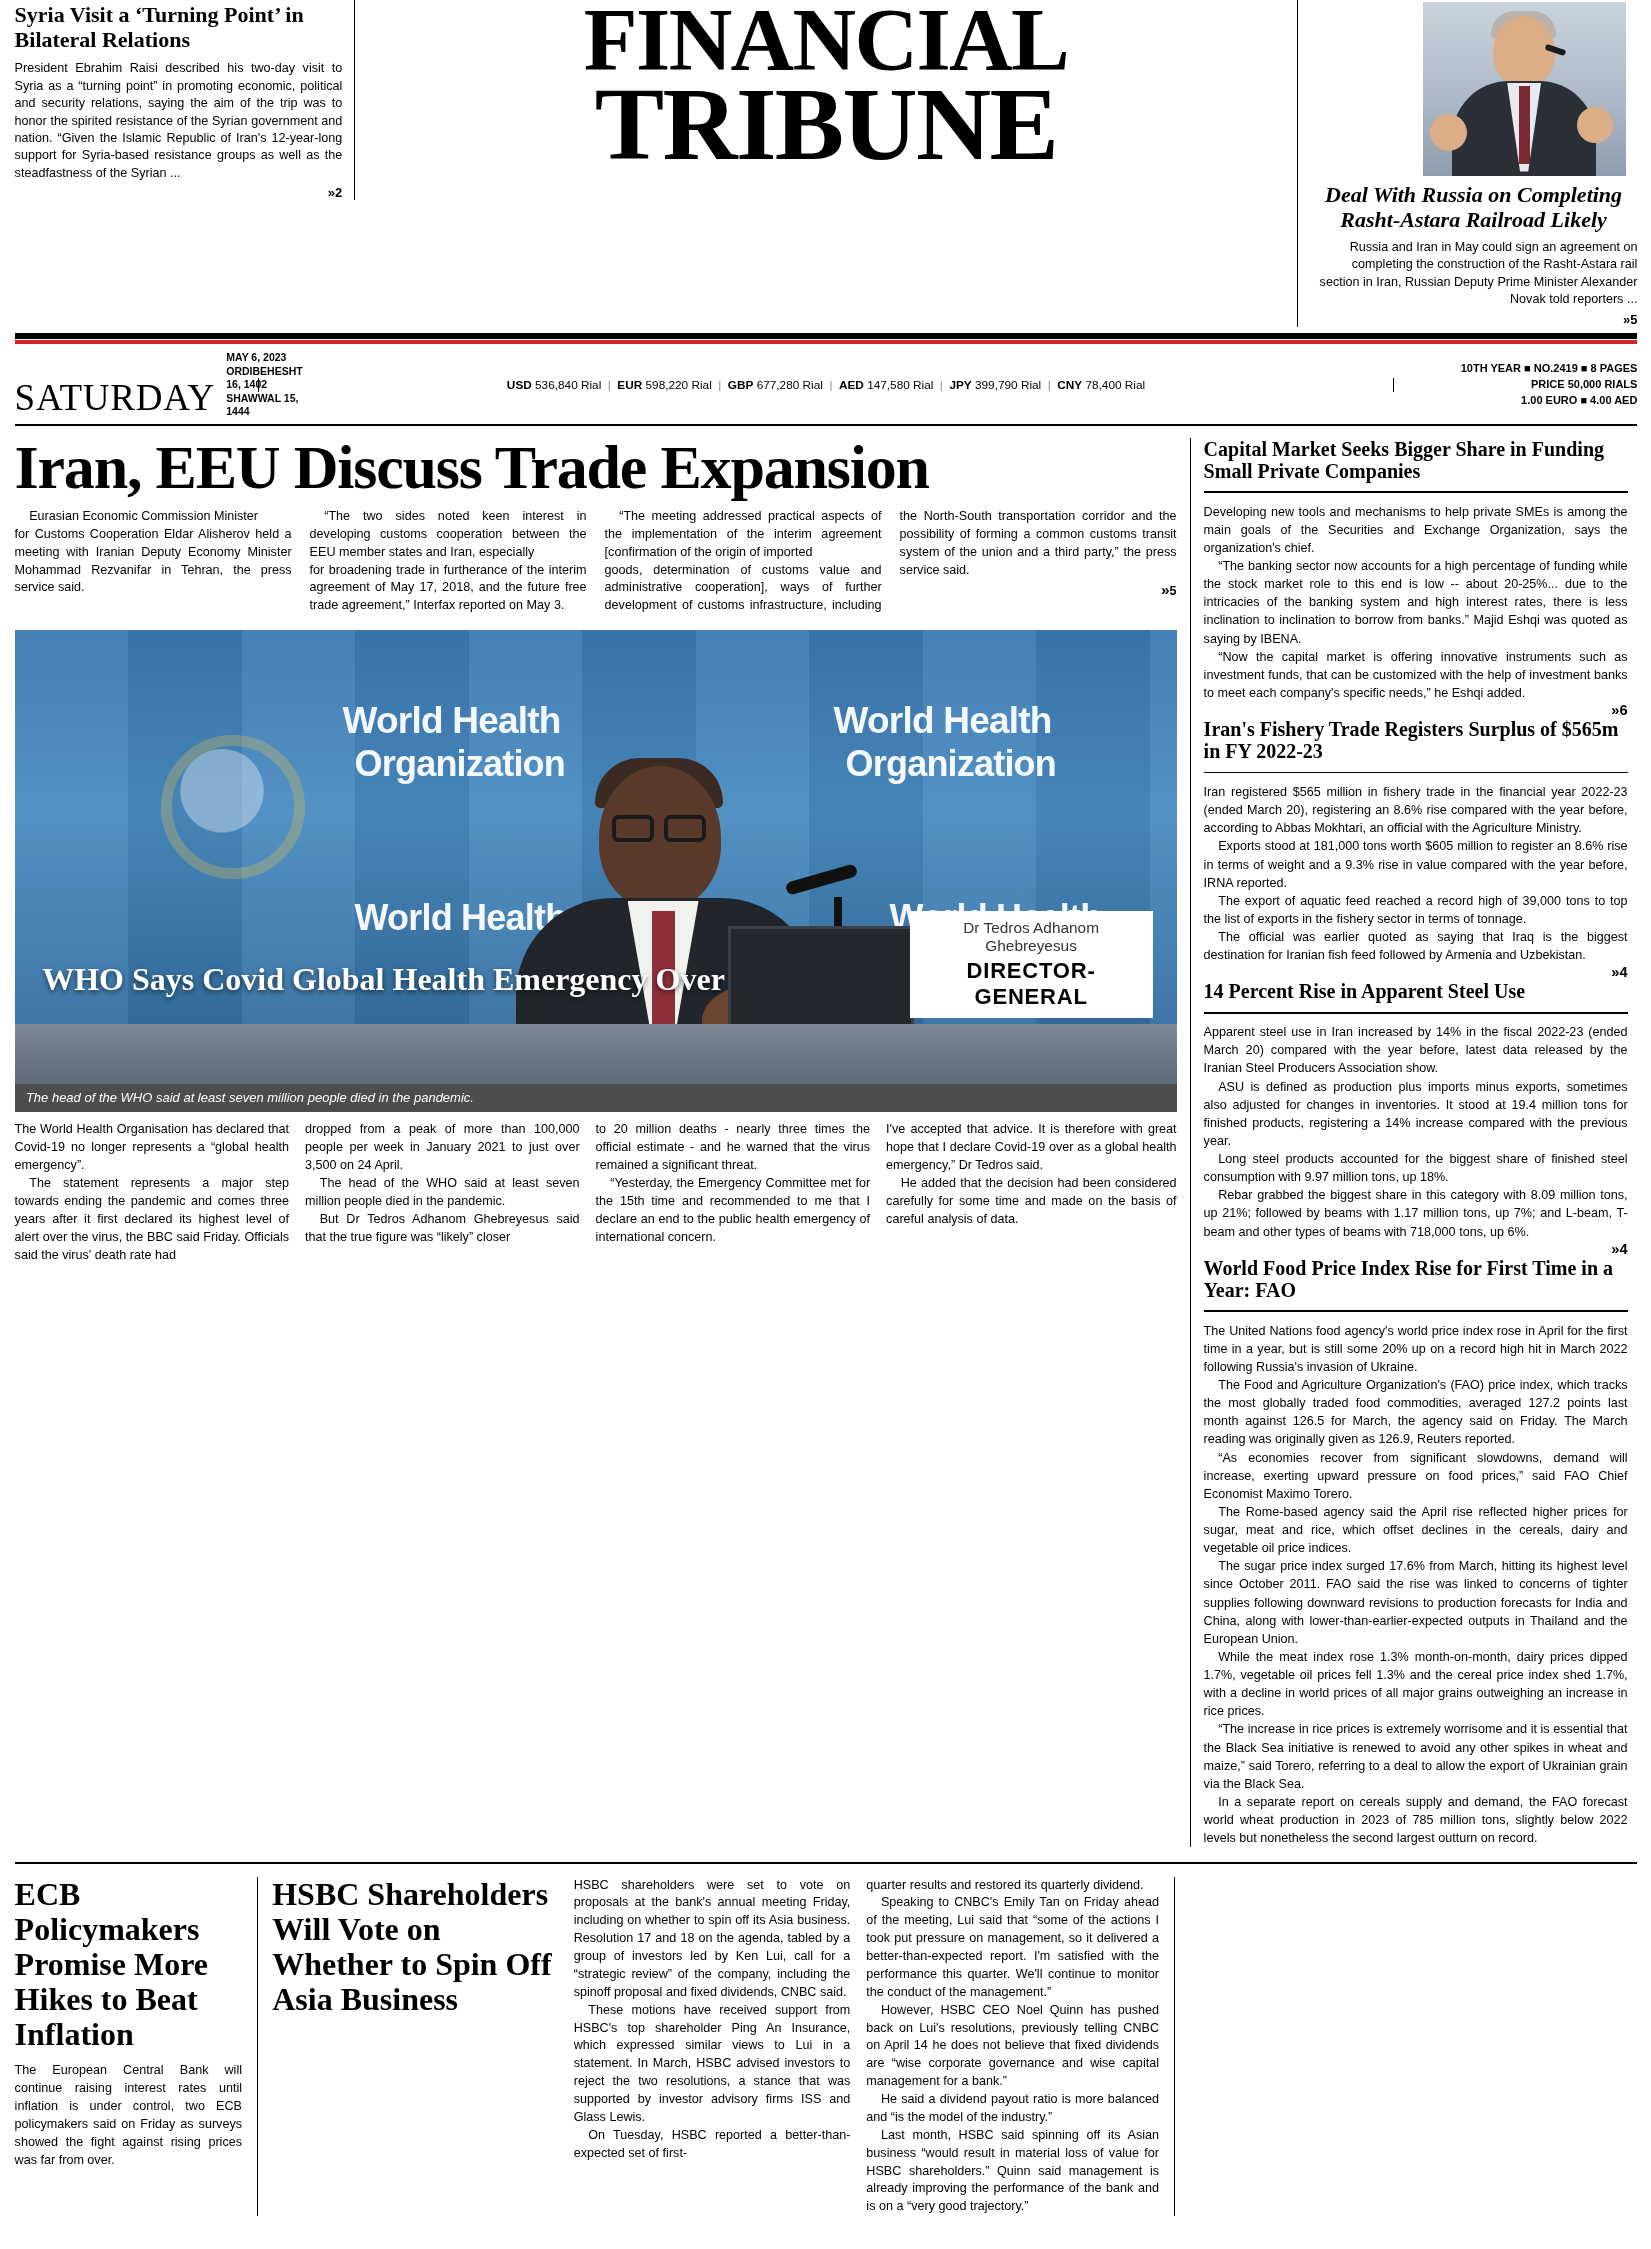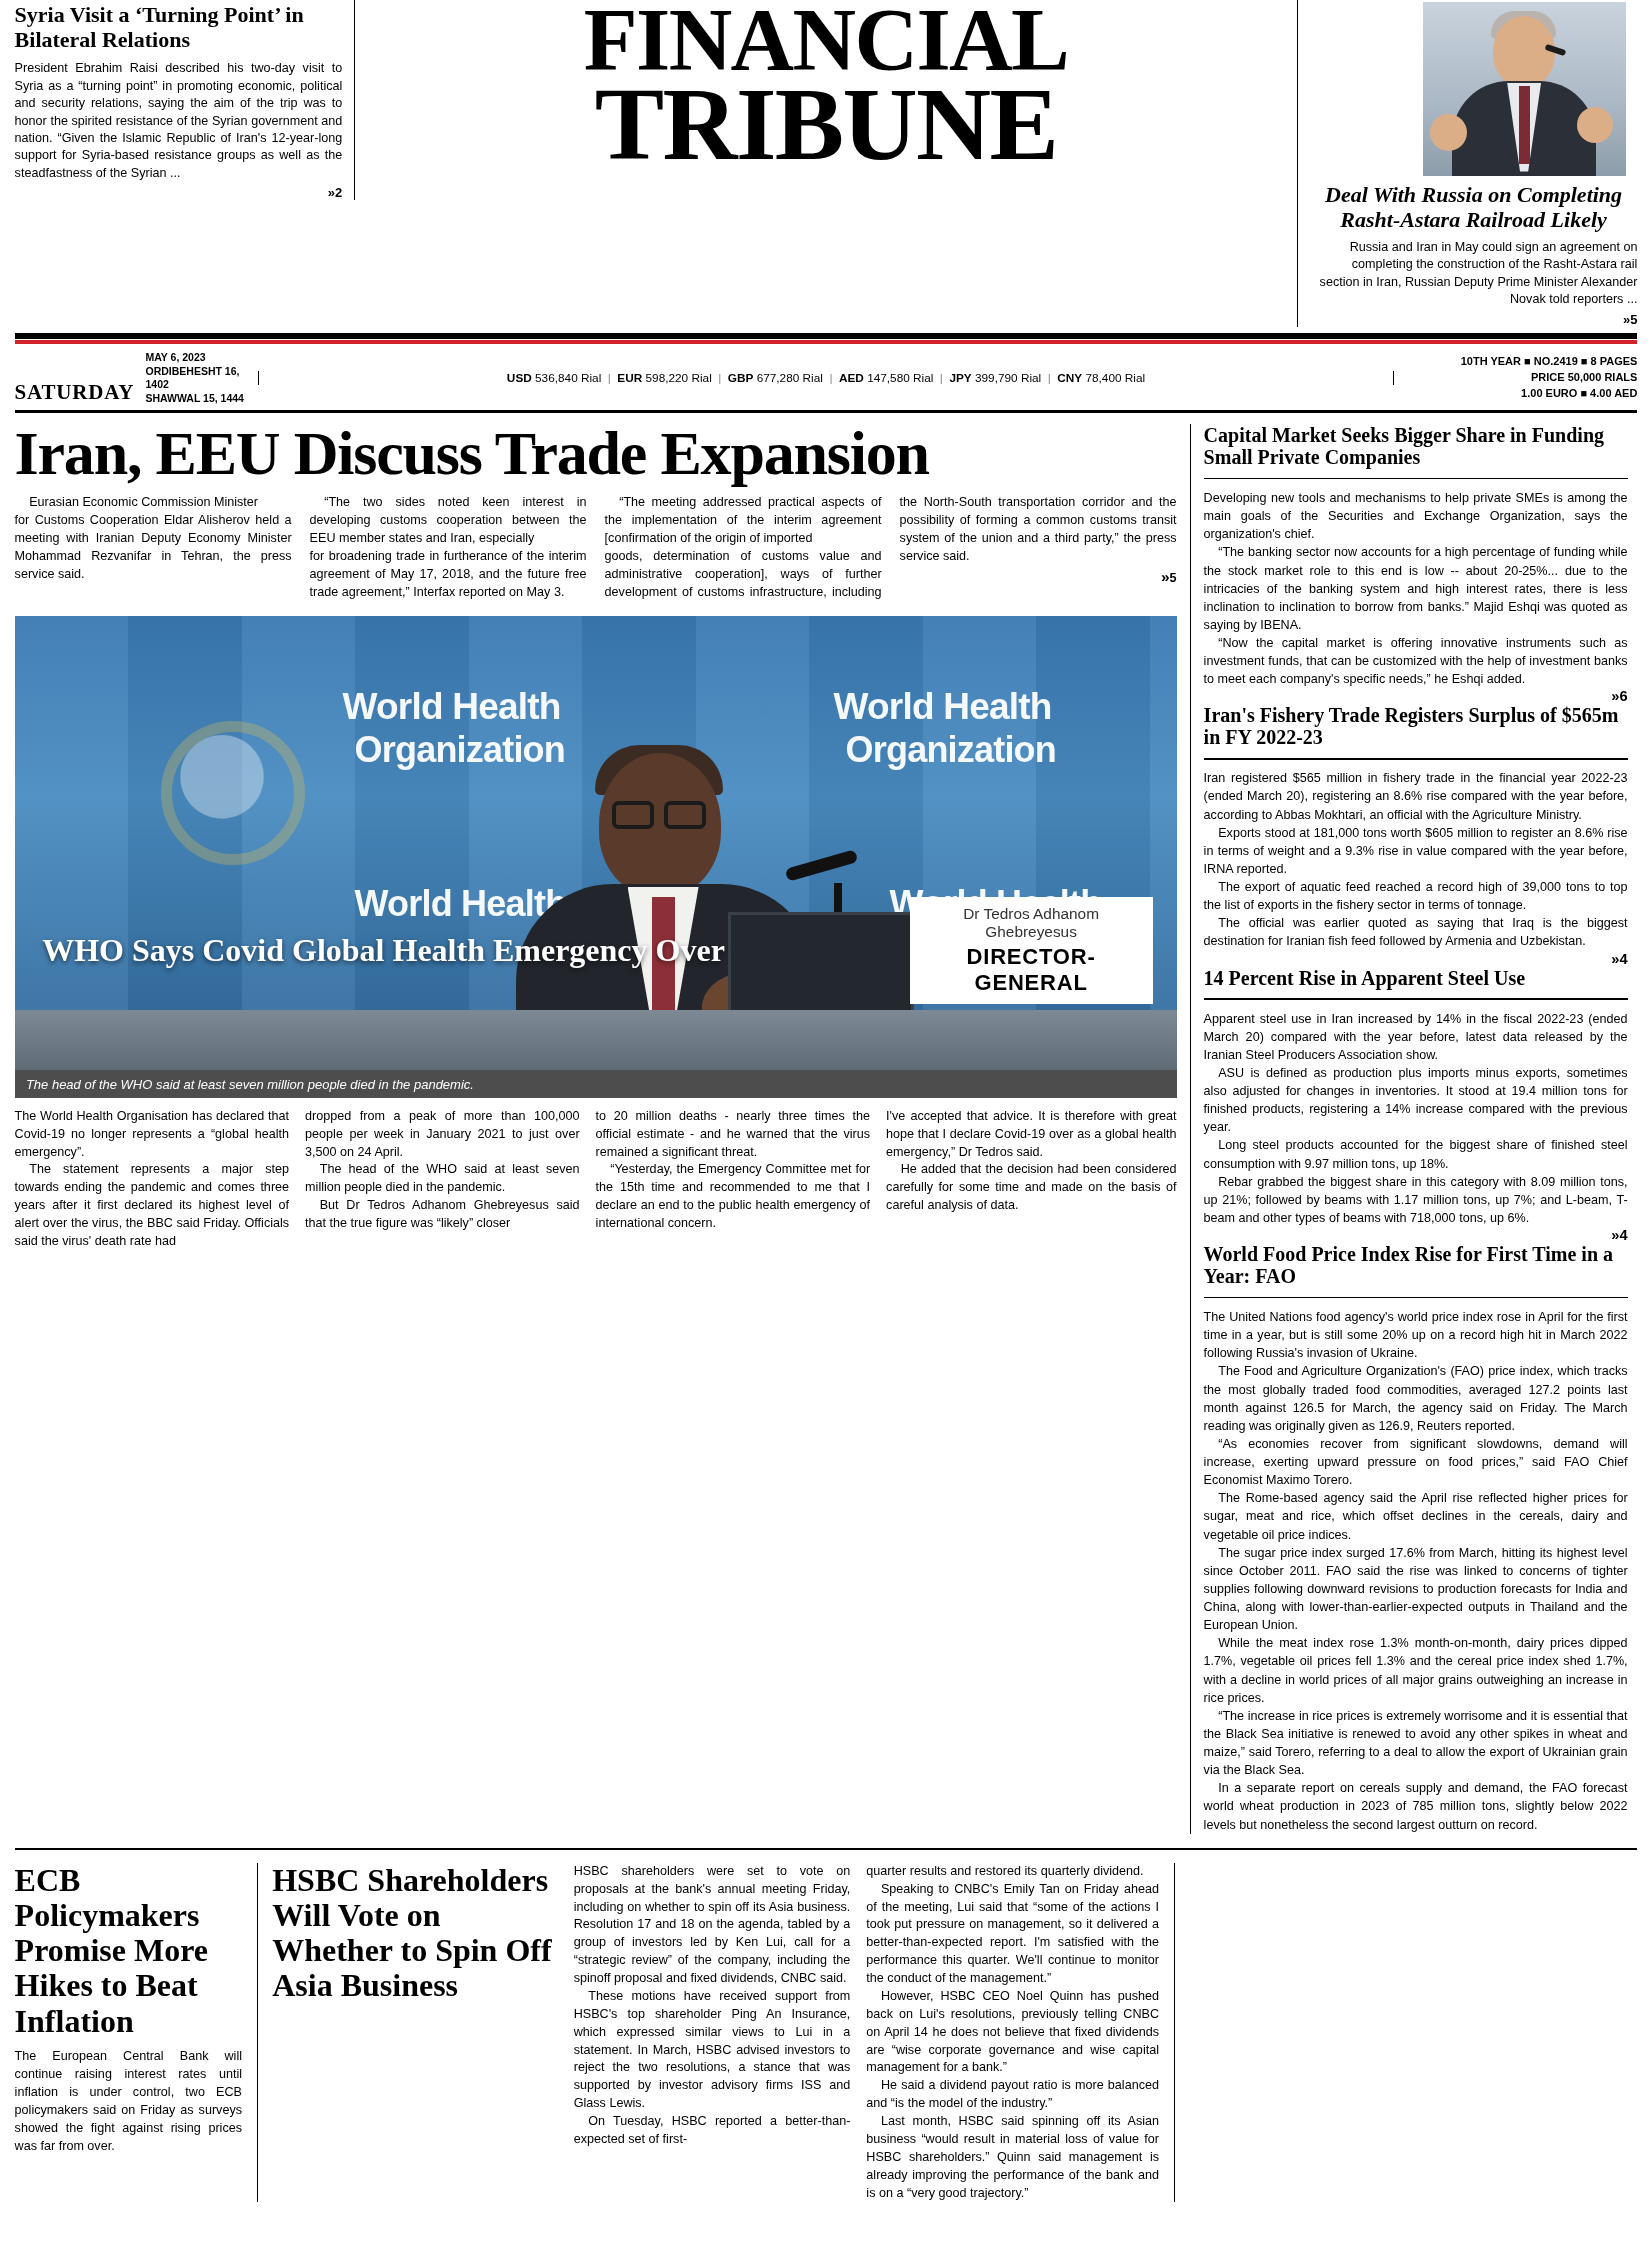"SATURDAY" .ib-day { font-size: 21px -> 37px; font-weight: bold -> normal }
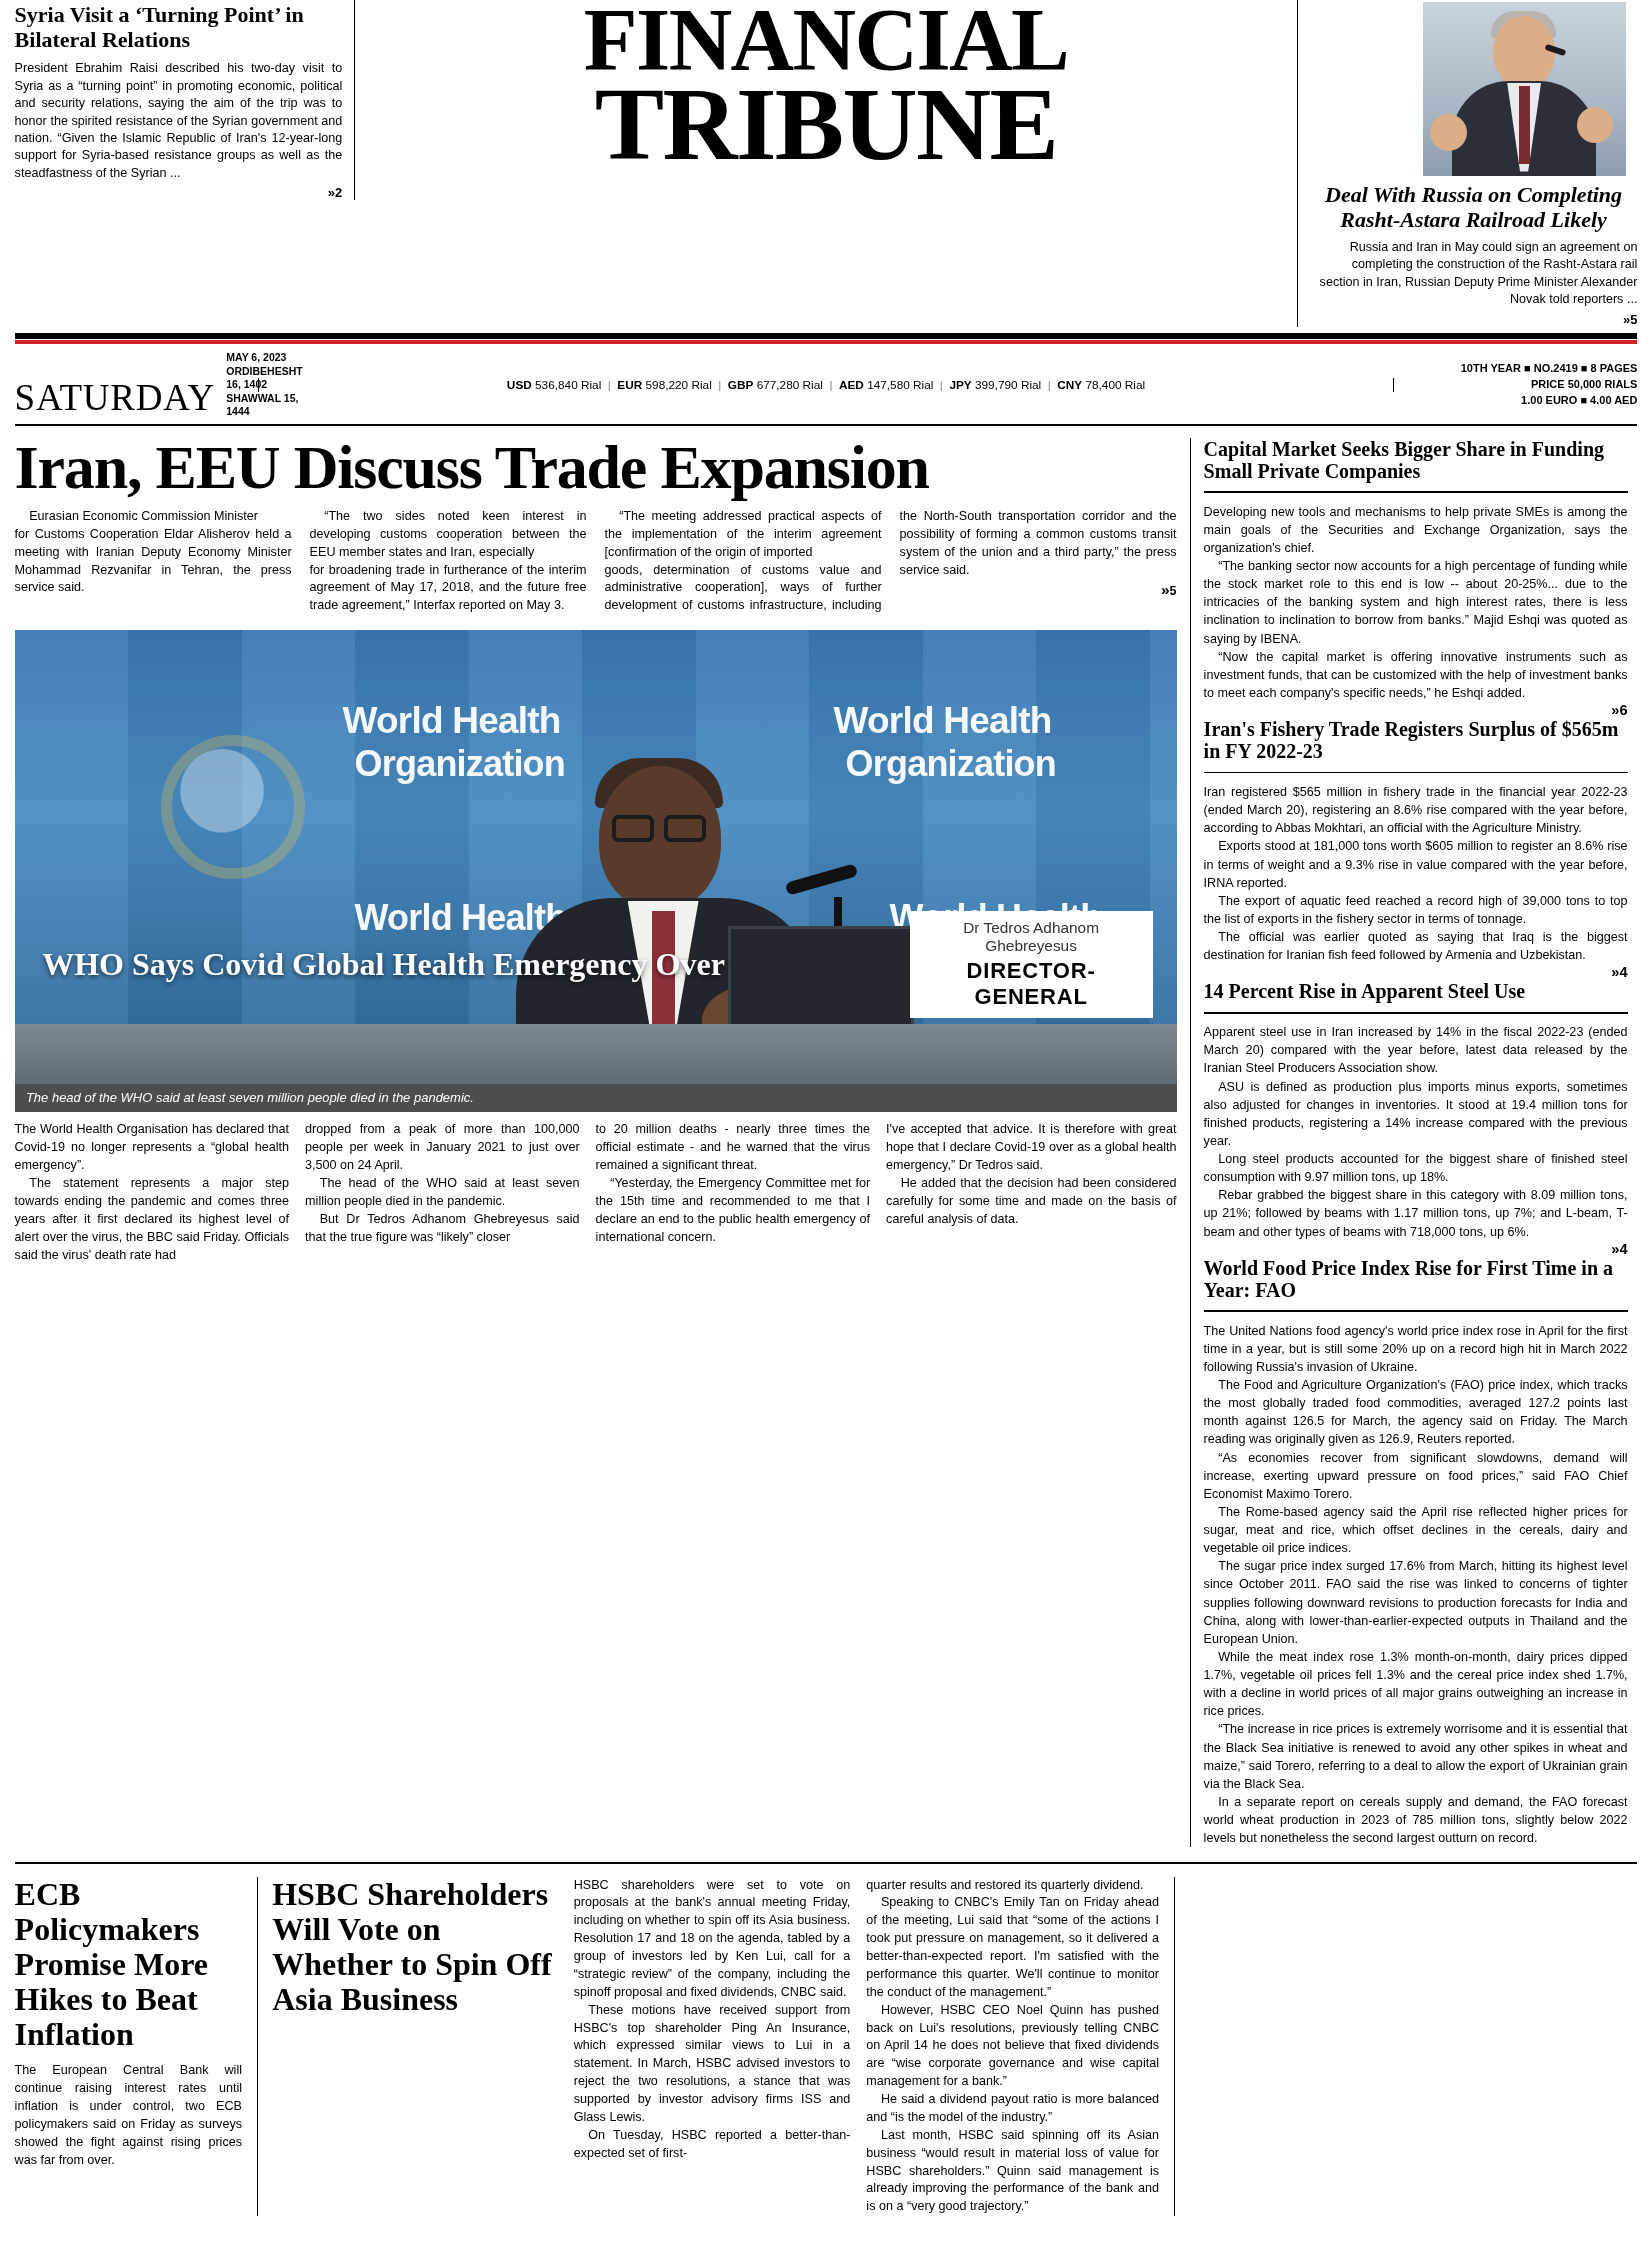"WHO Says Covid Global Health" .photo-overlay-title { bottom: 101px -> 86px }
